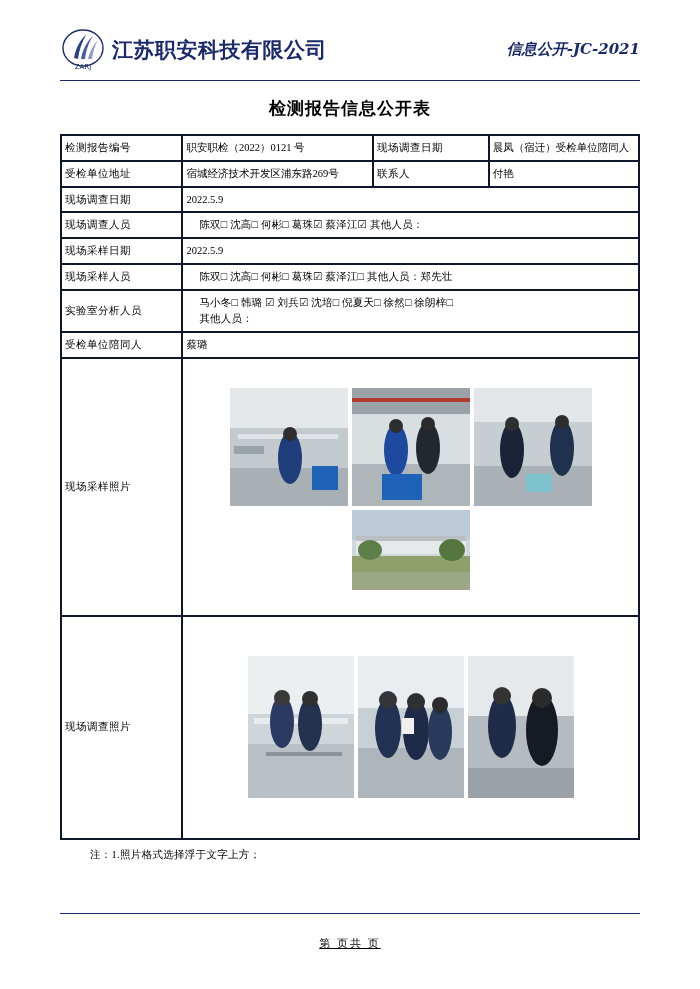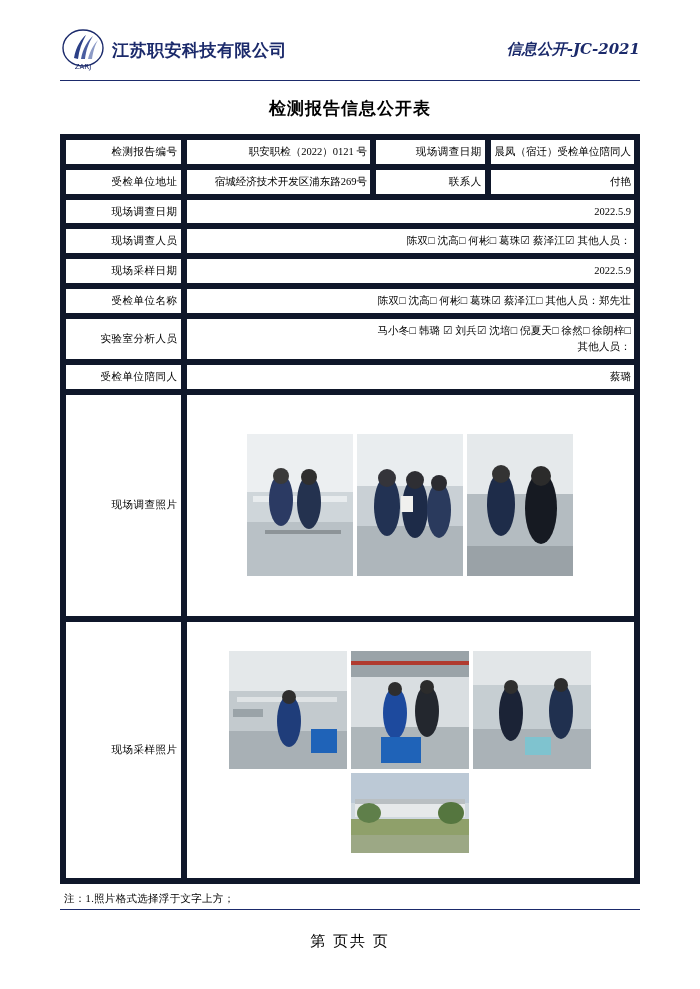"江苏职安科技有限公司" .brand-name { font-size: 17px -> 21px }
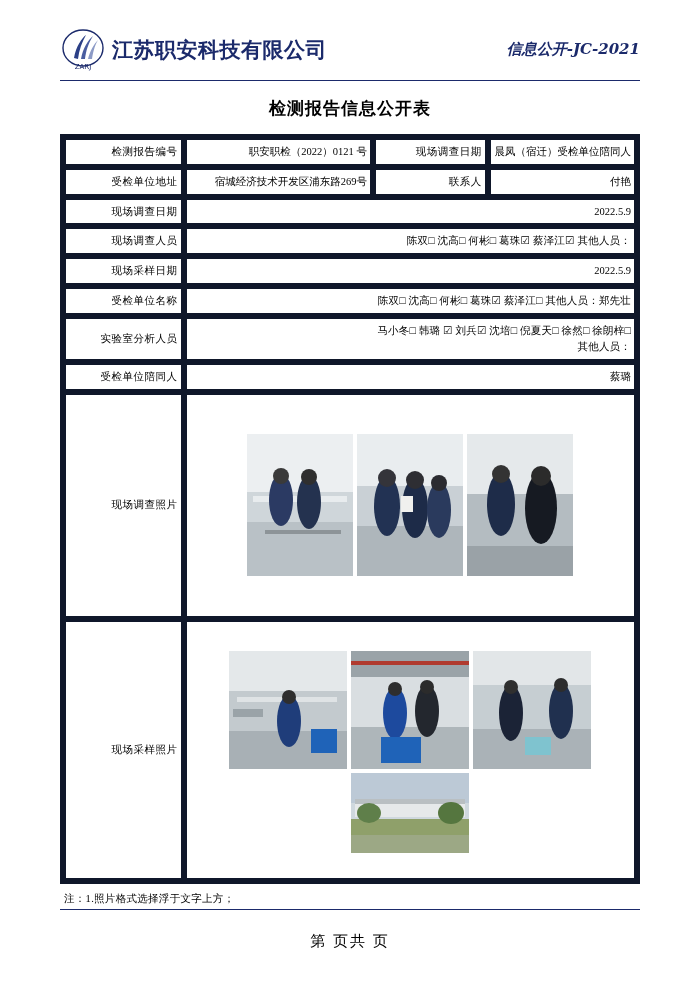"检测报告编号" table.main td { border: 6px solid #0f172a -> 2px solid #0f172a; text-align: right -> left }
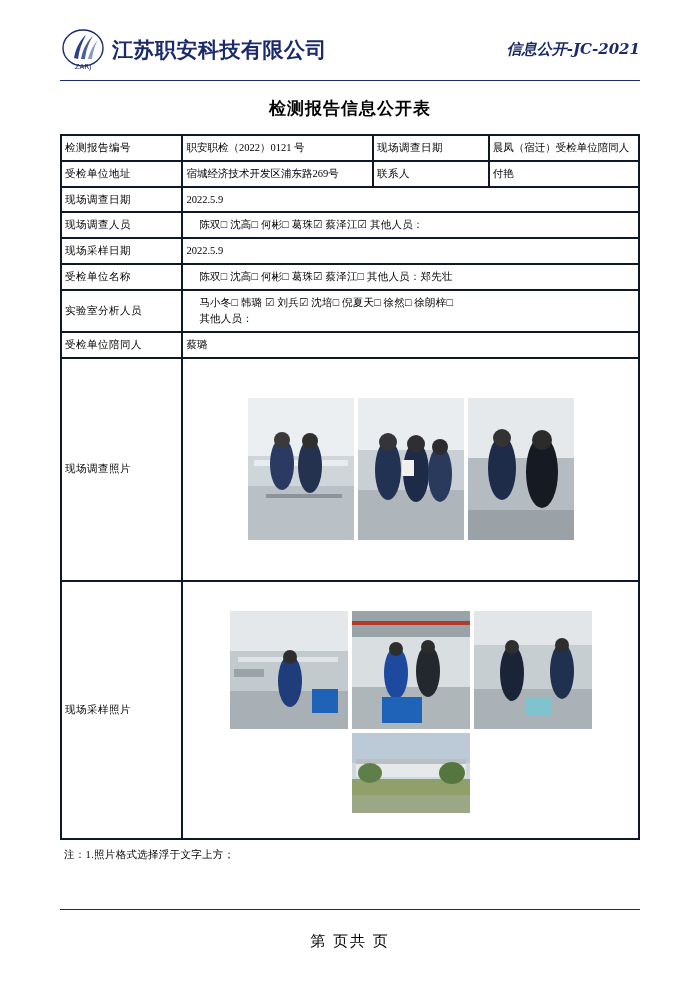"受检单位名称" td.label { text: 受检单位名称 -> 现场采样人员 }
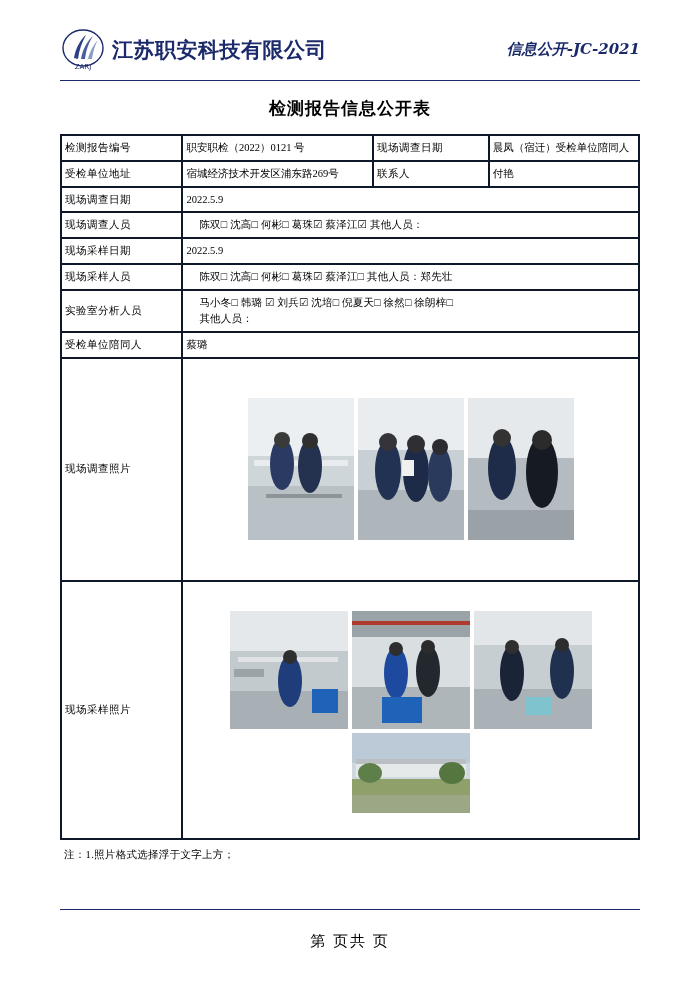"现场调查照片" tr { order: before "现场采样照片" -> after "现场采样照片" }
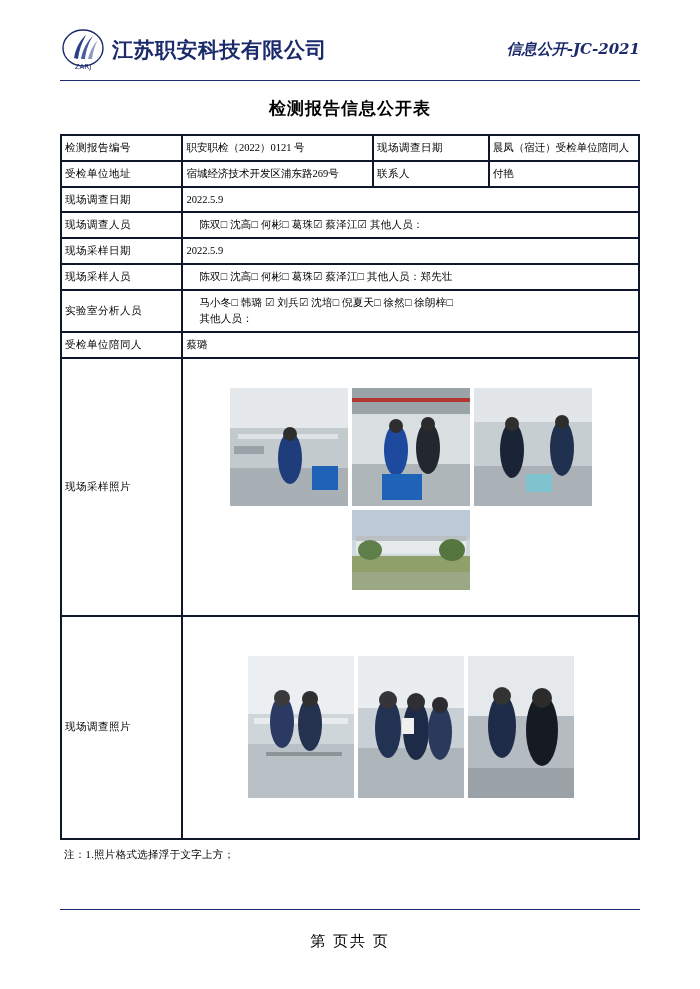"注：1.照片格式选择浮于文字上方；" .note { margin-left: none -> 26px }
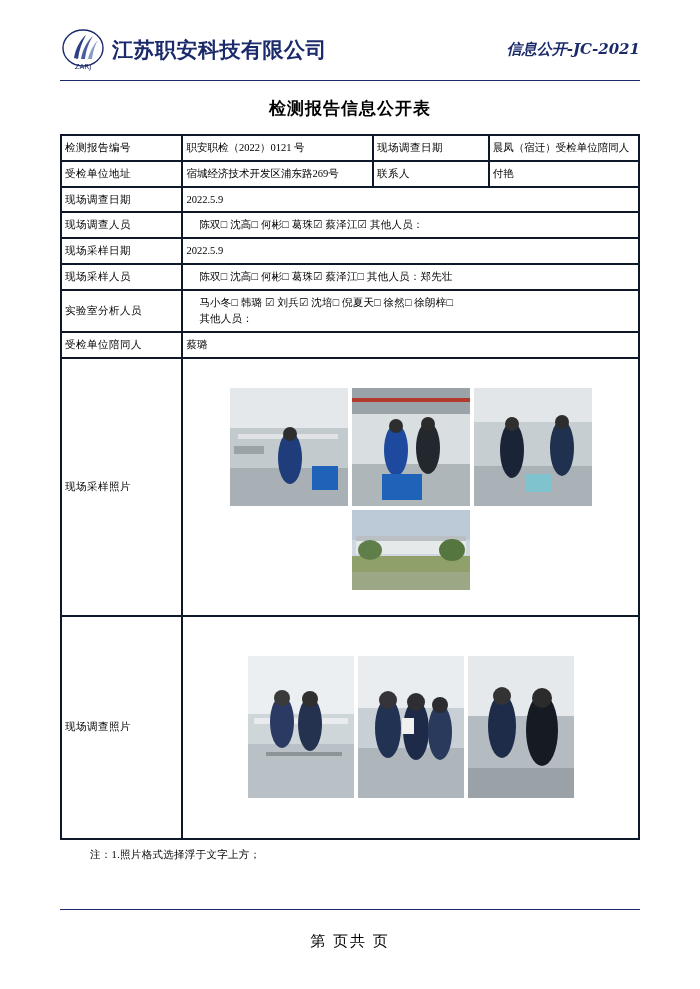"第 页共 页" .footer-text { font-size: 15px -> 11px; text-decoration: none -> underline }
